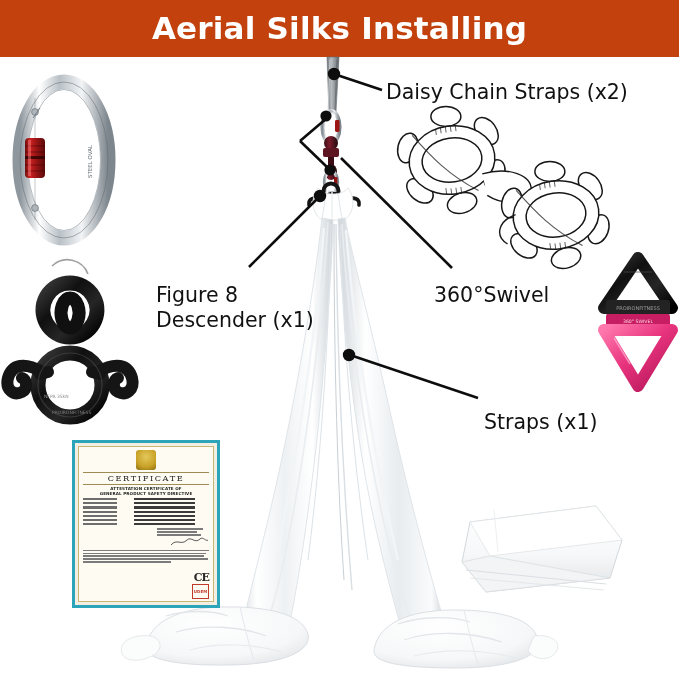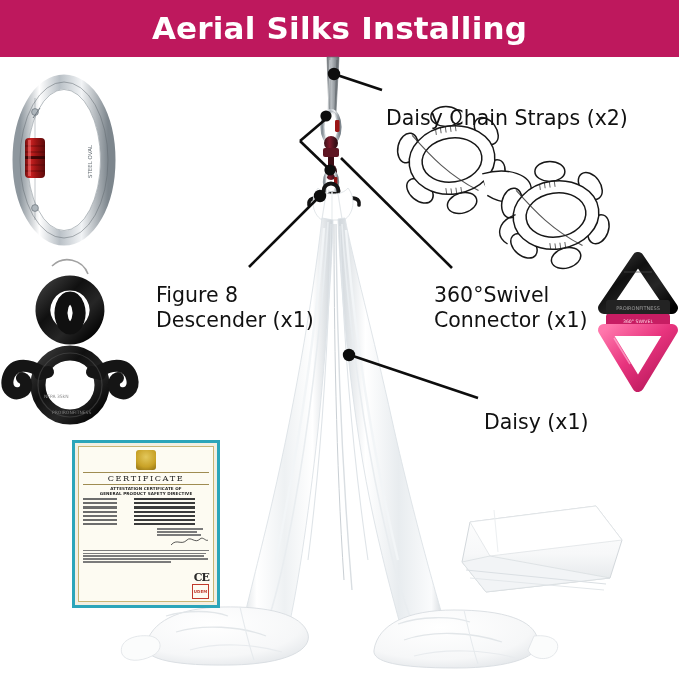"Aerial Silks Installing" .header { background: #be185d -> #c2410c }
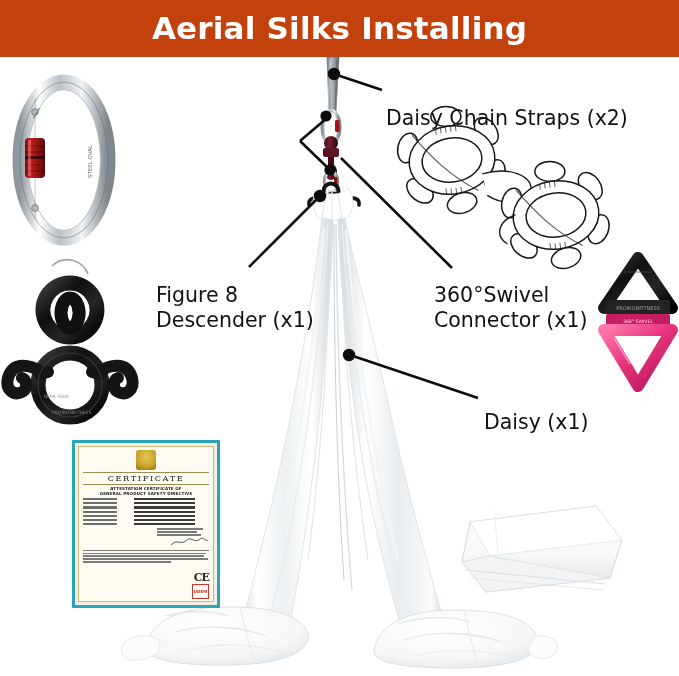"Daisy Chain Straps (x2)" div.label { margin-top: 26px -> none }
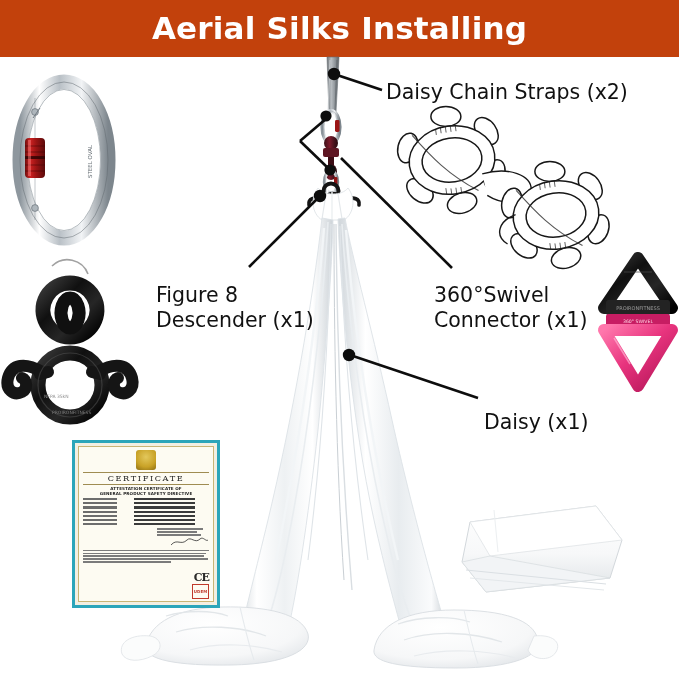"Connector (x1)" div { html: <div>Connector (x1)</div> -> none }
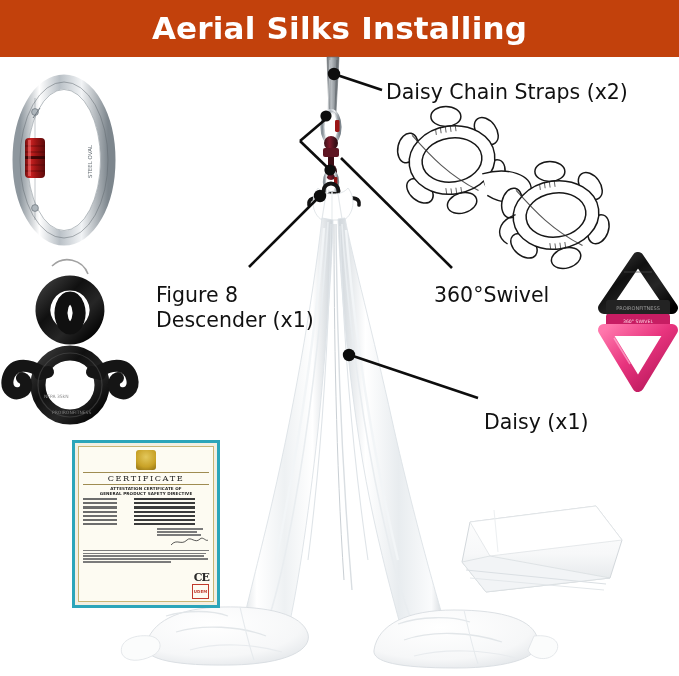"Daisy (x1)" div { text: Daisy -> Straps }
